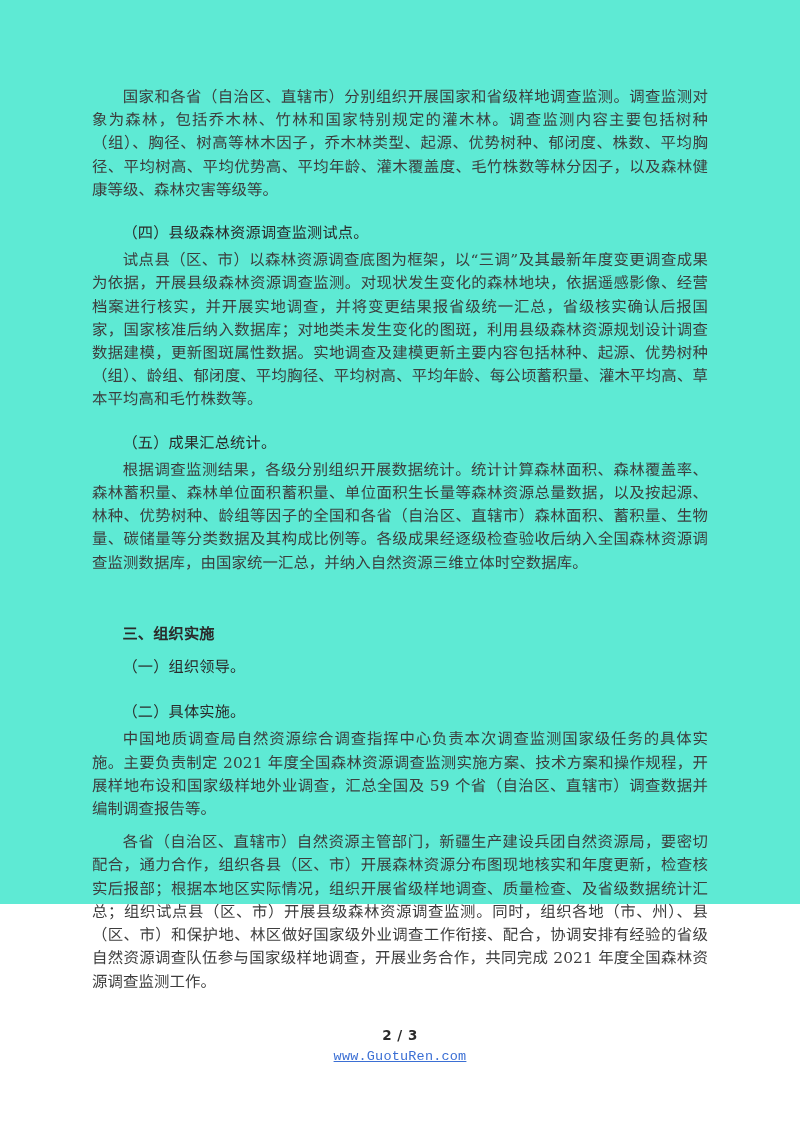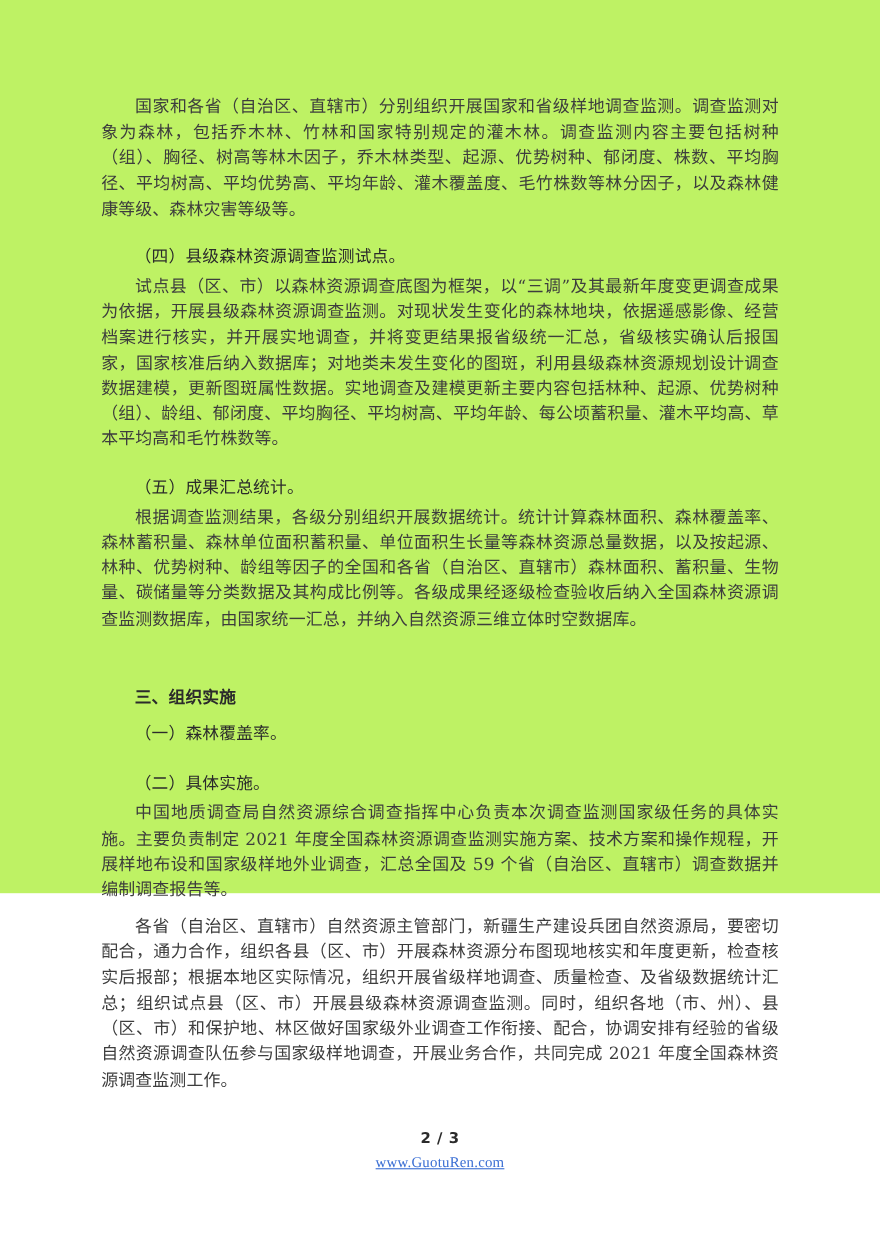"国家和各省（自治区、直辖市）分别组织开展国家和省级样地调查监测。调查监测对象为森" .page { background: #bef264 -> #5eead4; height: 812px -> 904px }
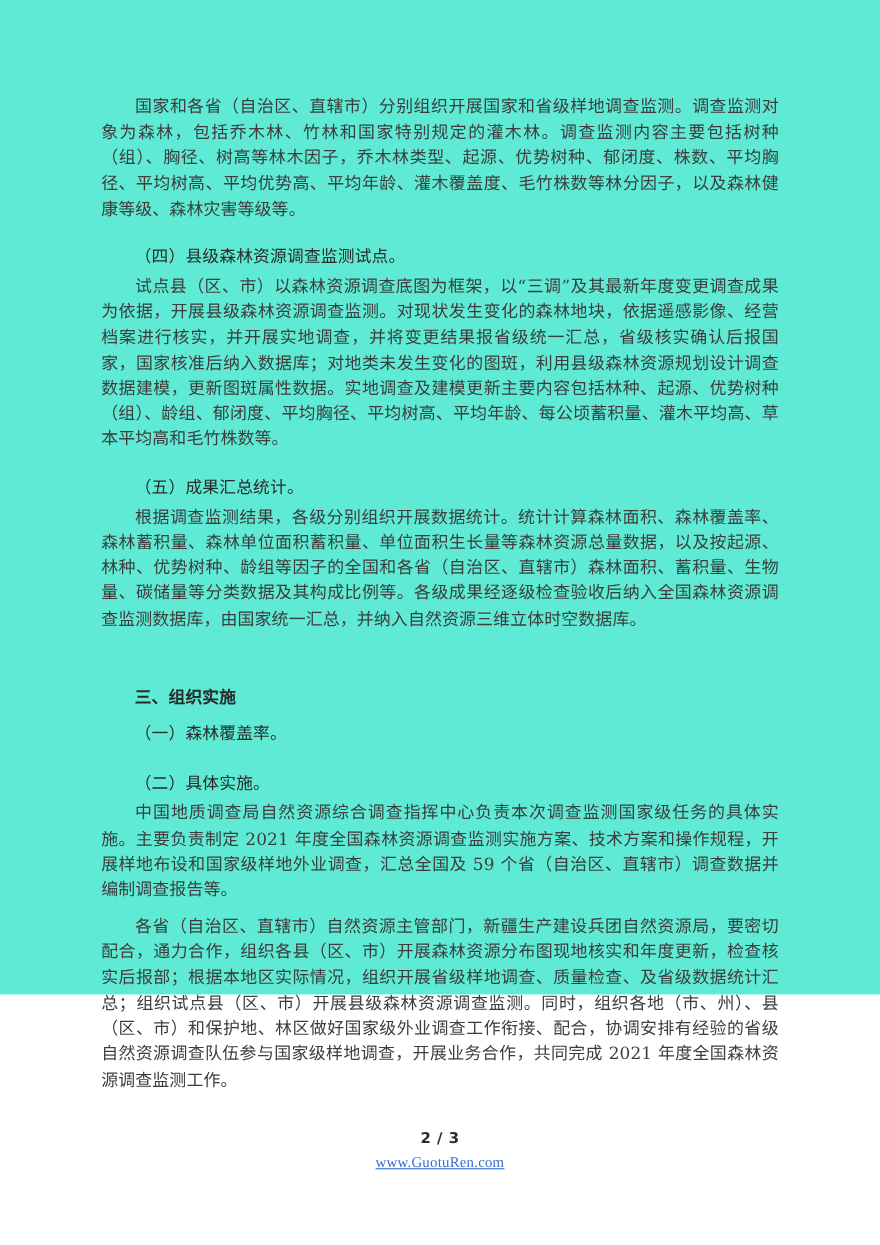"（一）森林覆盖率。" h3.h-sub { text: 森林覆盖率 -> 组织领导 }
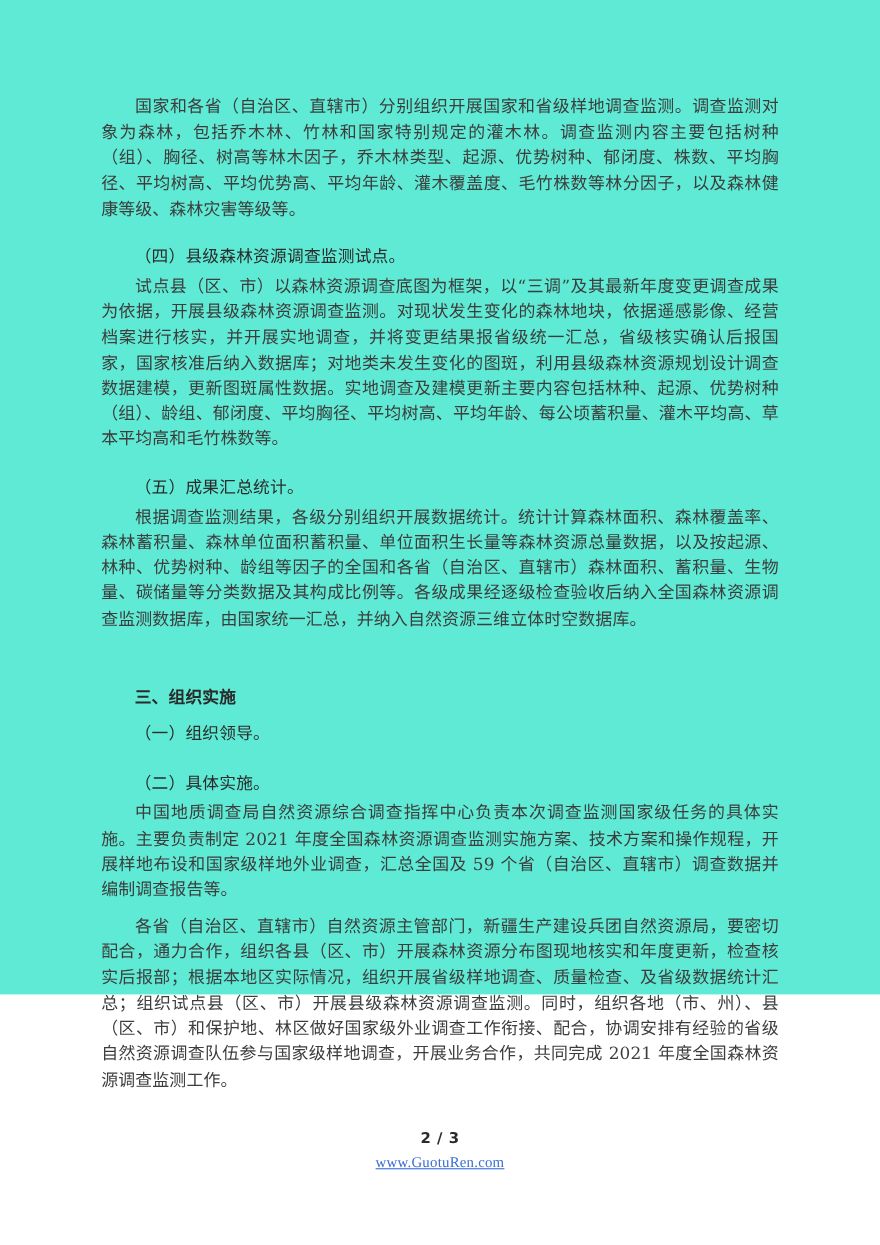"www.GuotuRen.com" .footer-link { font-family: Liberation Serif, serif -> Liberation Mono, monospace }
